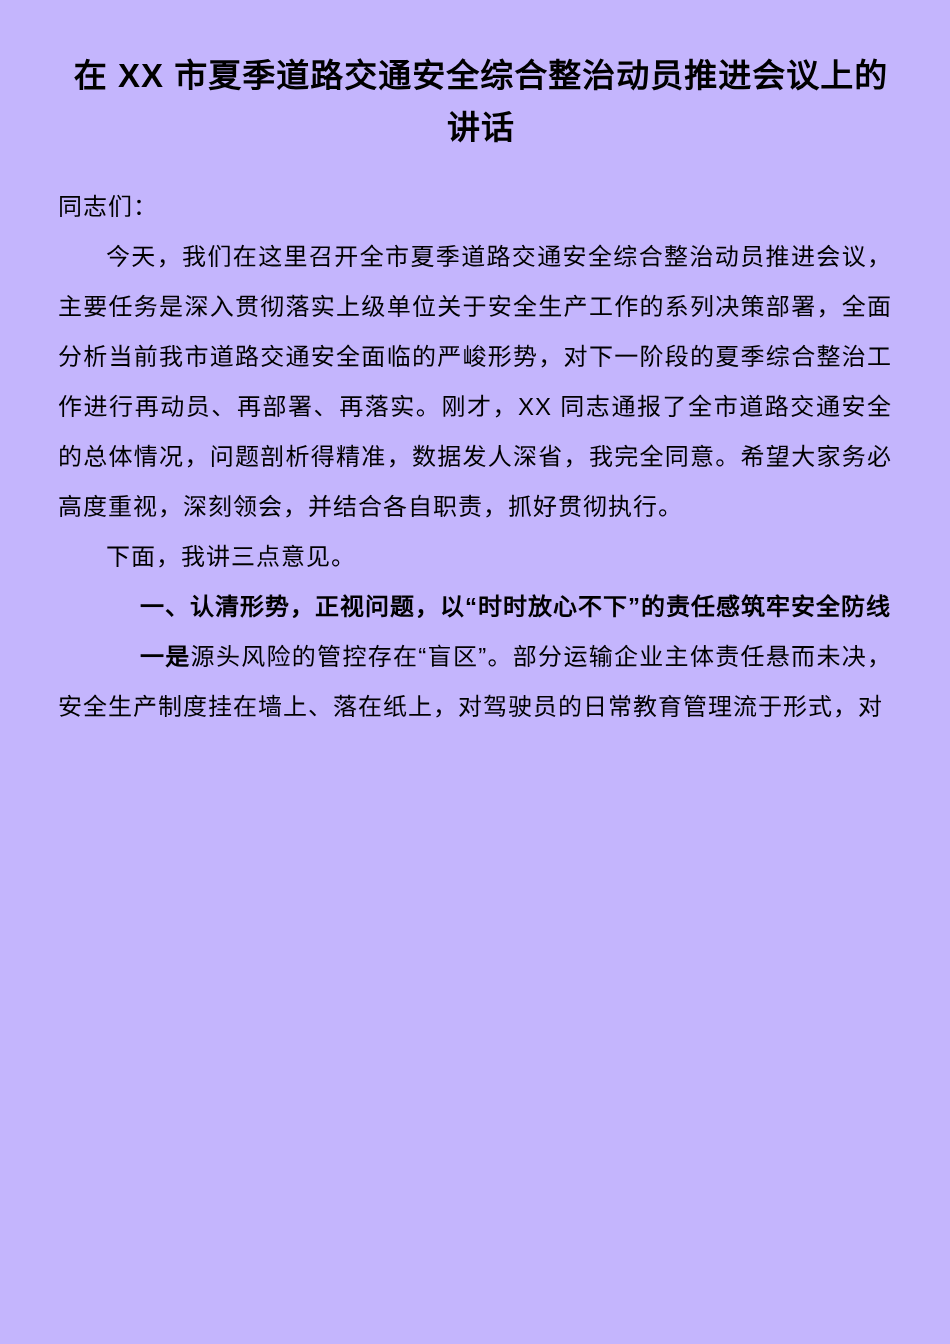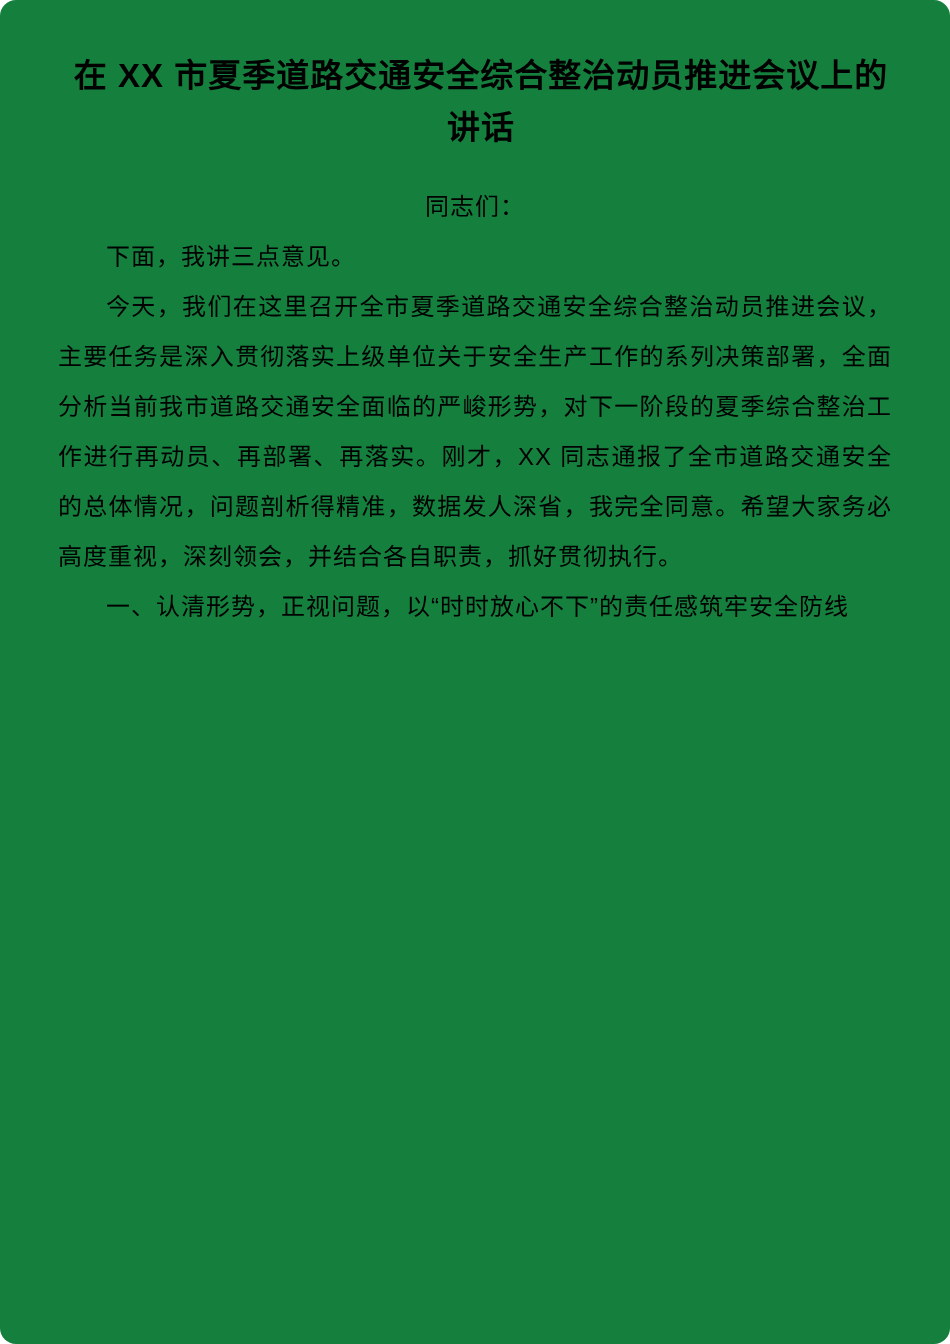"在 XX 市夏季道路交通安全综合整治动员推进会议上的讲话" .page { background: #15803d -> #c4b5fd; border-radius: 16px -> none }
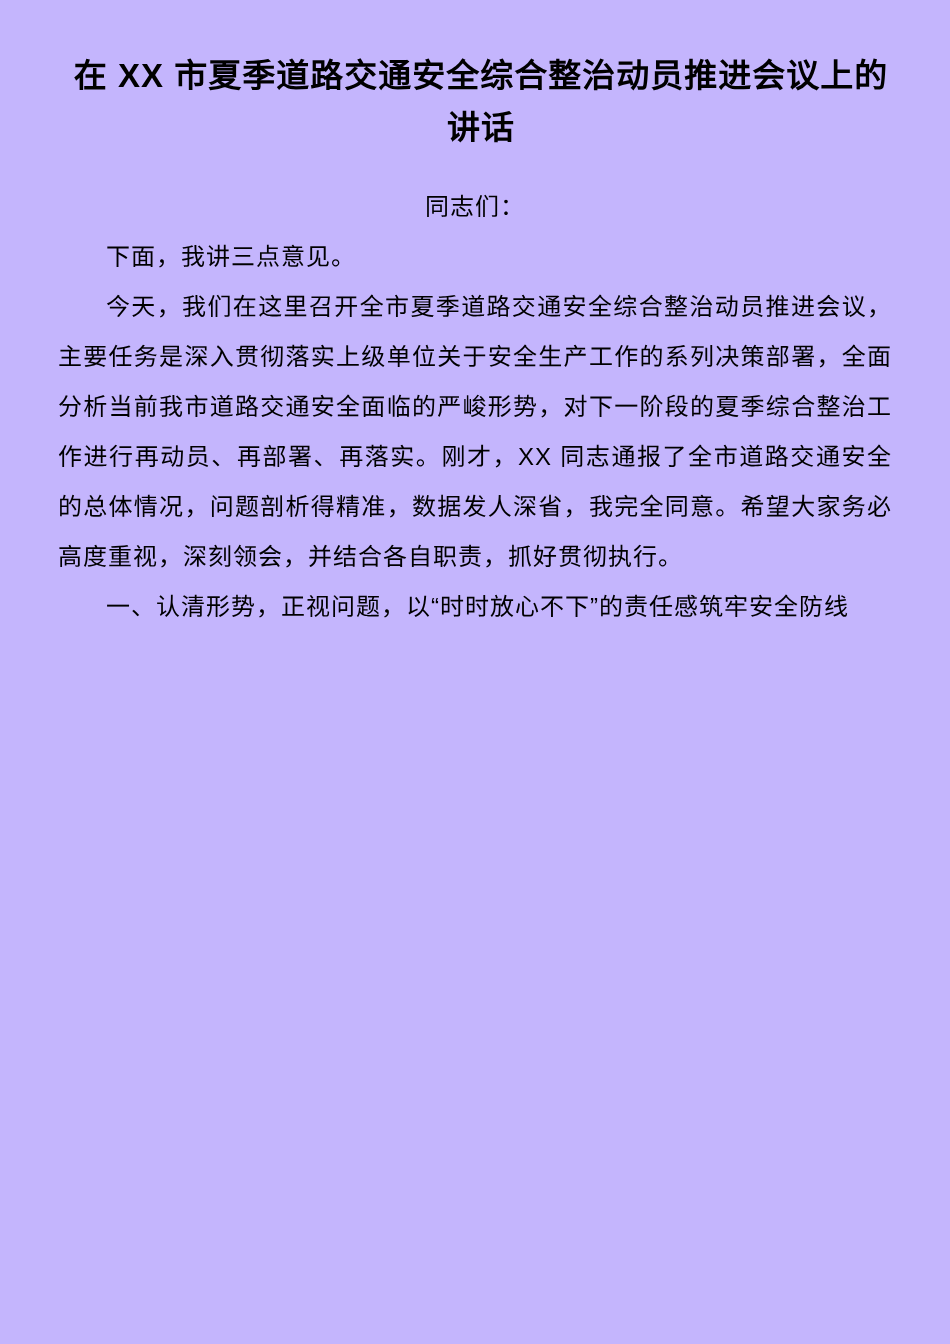"同志们：" .doc-body p.salutation { text-align: center -> left }
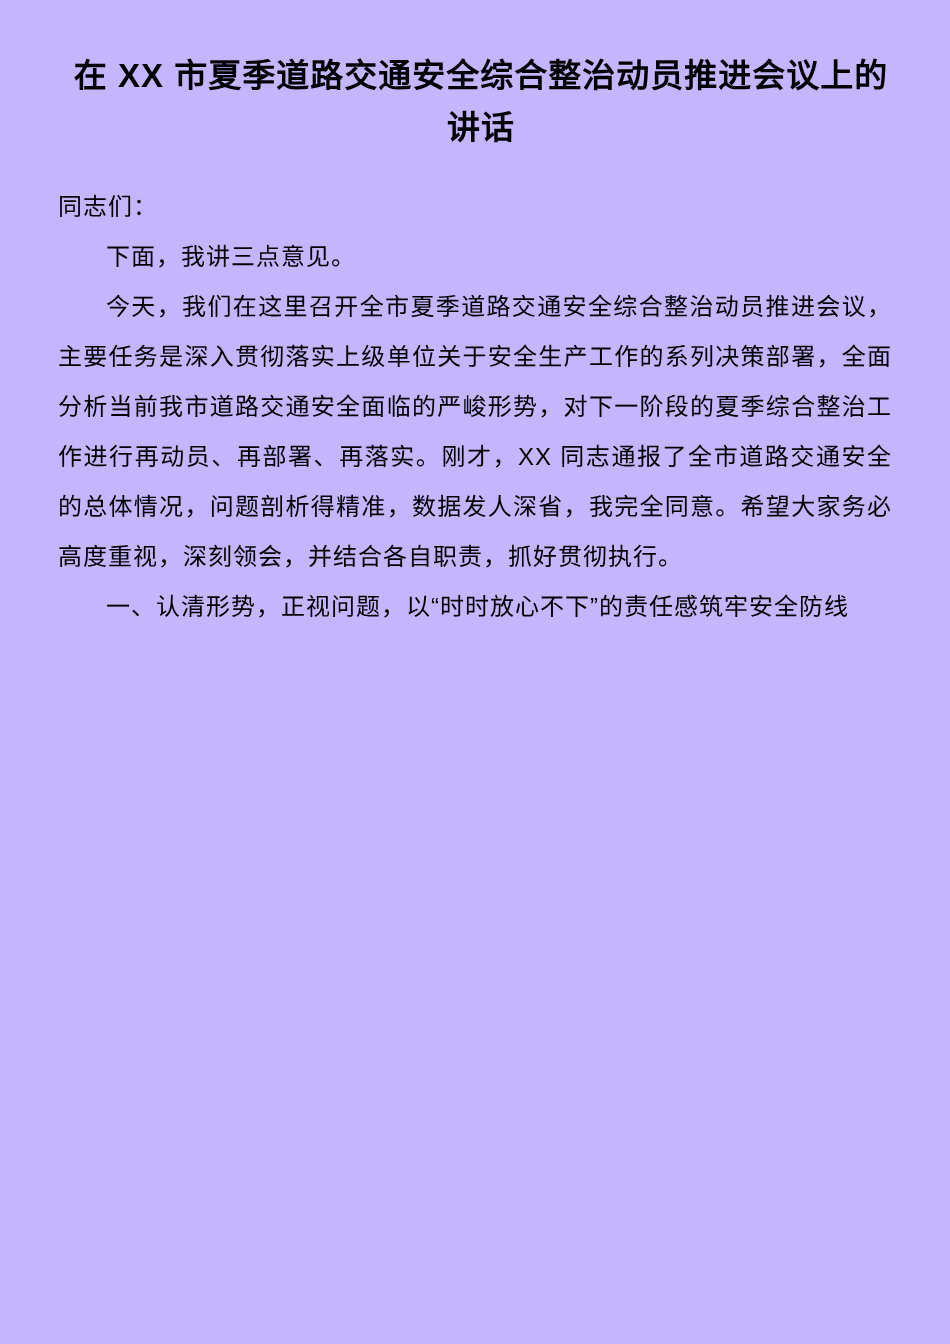"下面，我讲三点意见。" p.body { order: before "今天，我们在这里召开全市夏季道路交通安全综合整治动员推进会议，主要任务是深入贯彻" -> after "今天，我们在这里召开全市夏季道路交通安全综合整治动员推进会议，主要任务是深入贯彻" }
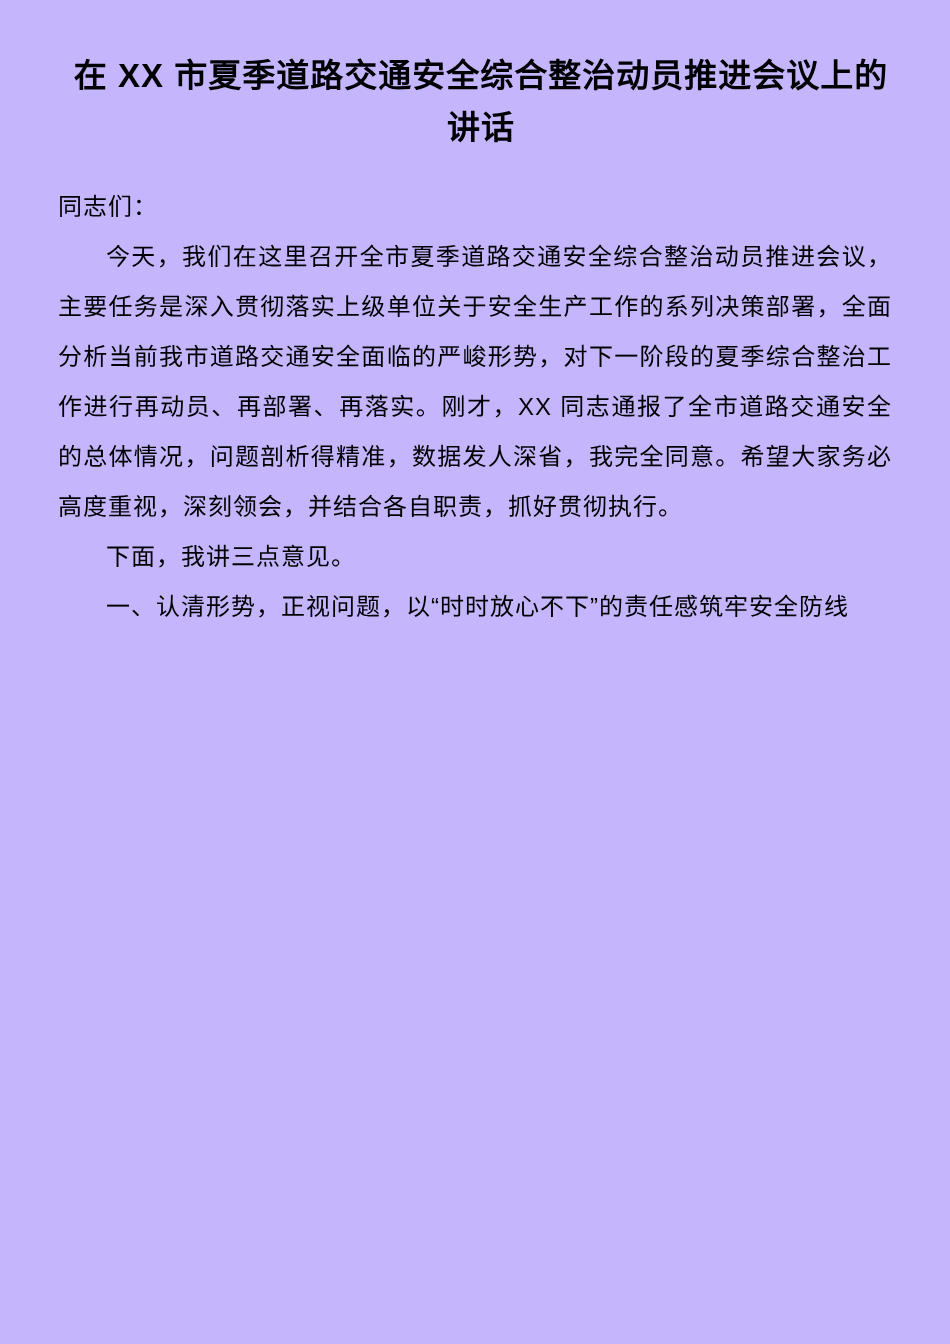"一、认清形势，正视问题，以“时时放心不下”的责任感筑牢安全防线" .doc-body span.bold { font-weight: 400 -> 700; margin-left: none -> 34px }
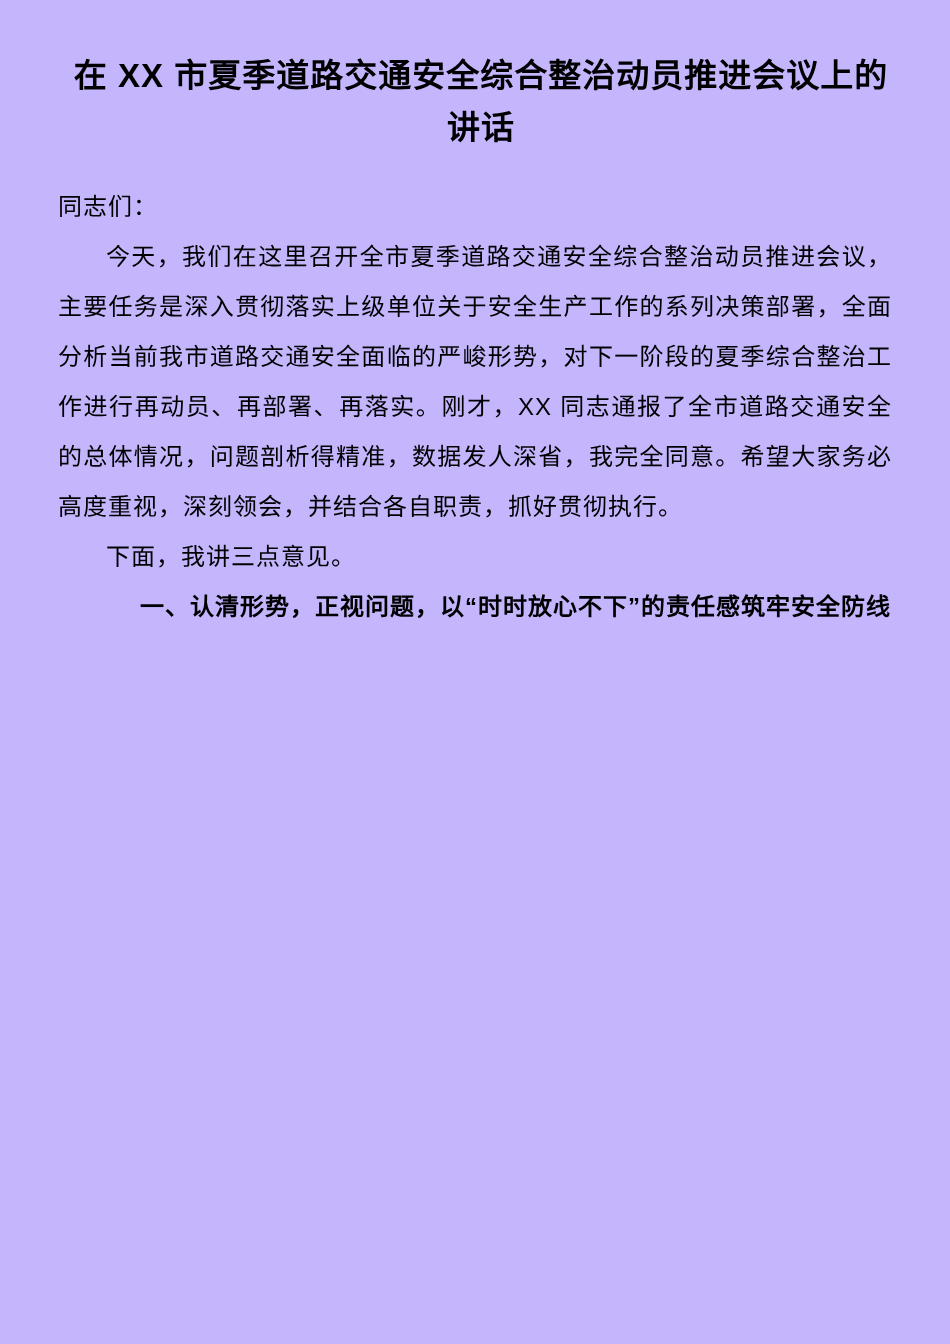"一是源头风险的管控存在“盲区”。部分运输企业主体责任悬而未决，安全生产制度挂在墙" p.body { html: none -> <p><span>一是</span><span>源头风险的管控存在“盲区”。部分运输企业主体责任悬而未决，安全生产制度挂在墙上、落在纸上，对驾驶员的日常教育管理流于形式，对</span></p> }
